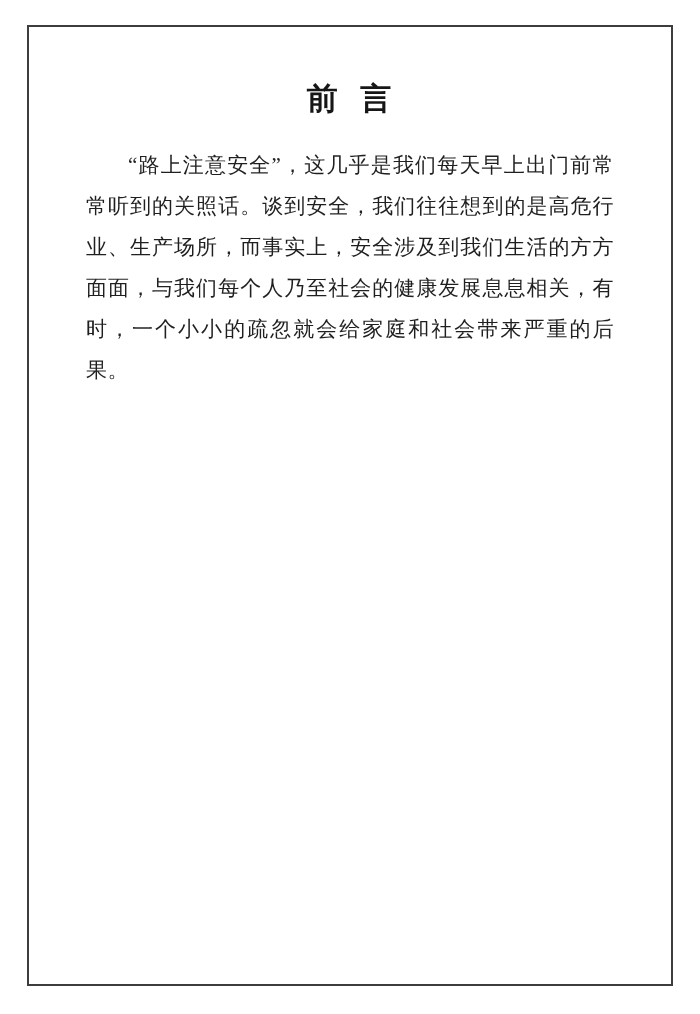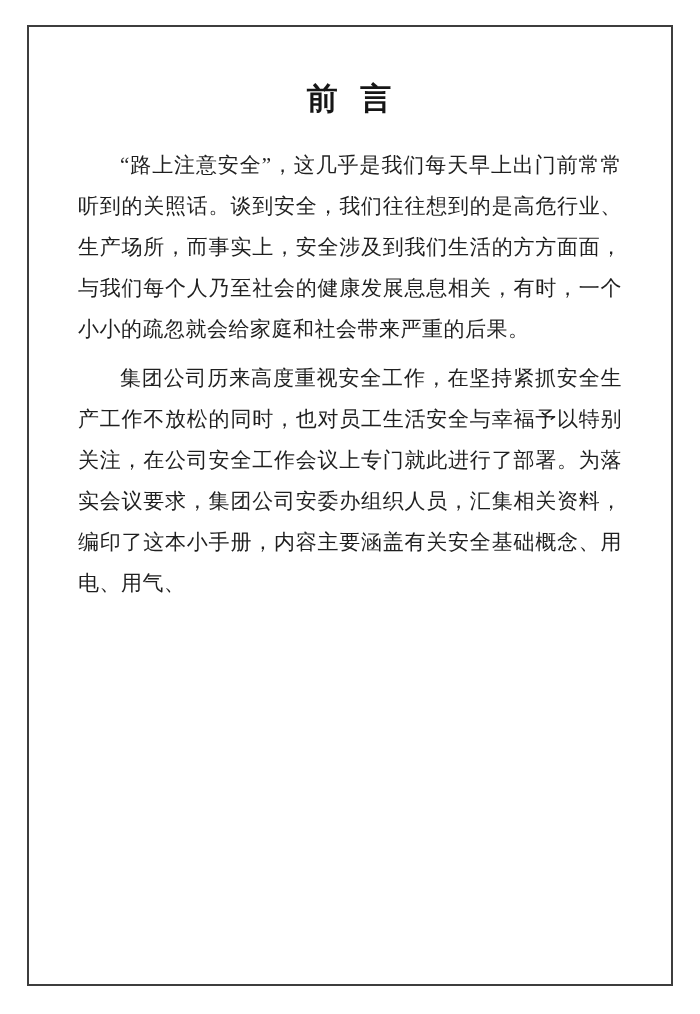"“路上注意安全”，这几乎是我们每天早上出门前常常听到的关照话。谈到安全，我们往往" .doc-paragraph { margin: 8px -> 16px }
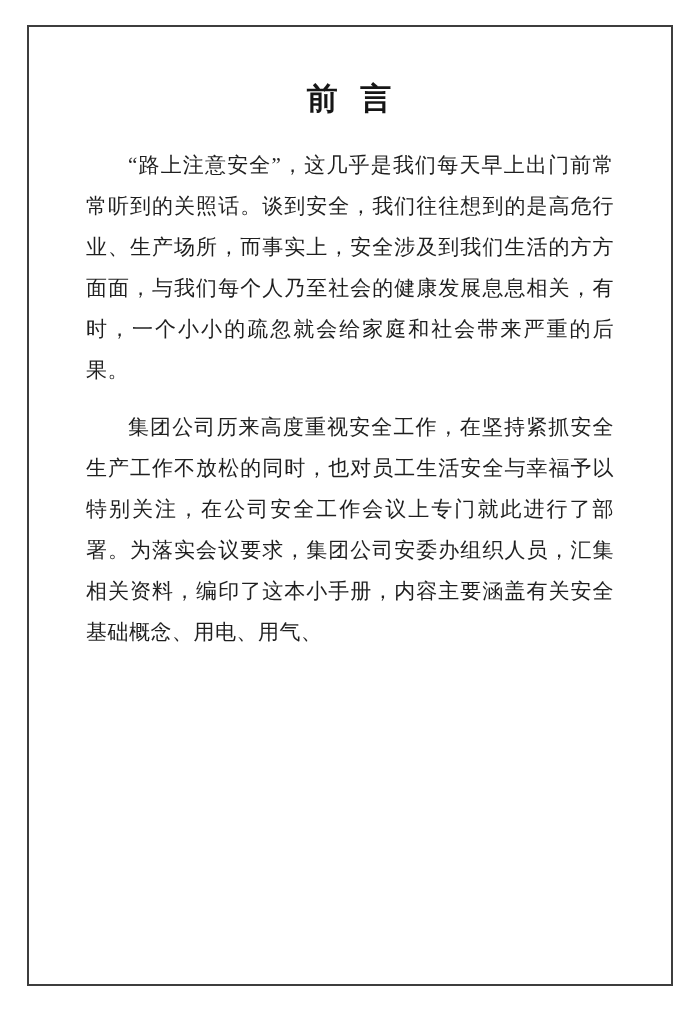"集团公司历来高度重视安全工作，在坚持紧抓安全生产工作不放松的同时，也对员工生活安" p.doc-paragraph { html: <p>集团公司历来高度重视安全工作，在坚持紧抓安全生产工作不放松的同时，也对员工生活安全与幸福予以特别关注，在公司安全工作会议上专门就此进行了部署。为落实会议要求，集团公司安委办组织人员，汇集相关资料，编印了这本小手册，内容主要涵盖有关安全基础概念、用电、用气、</p> -> none }
